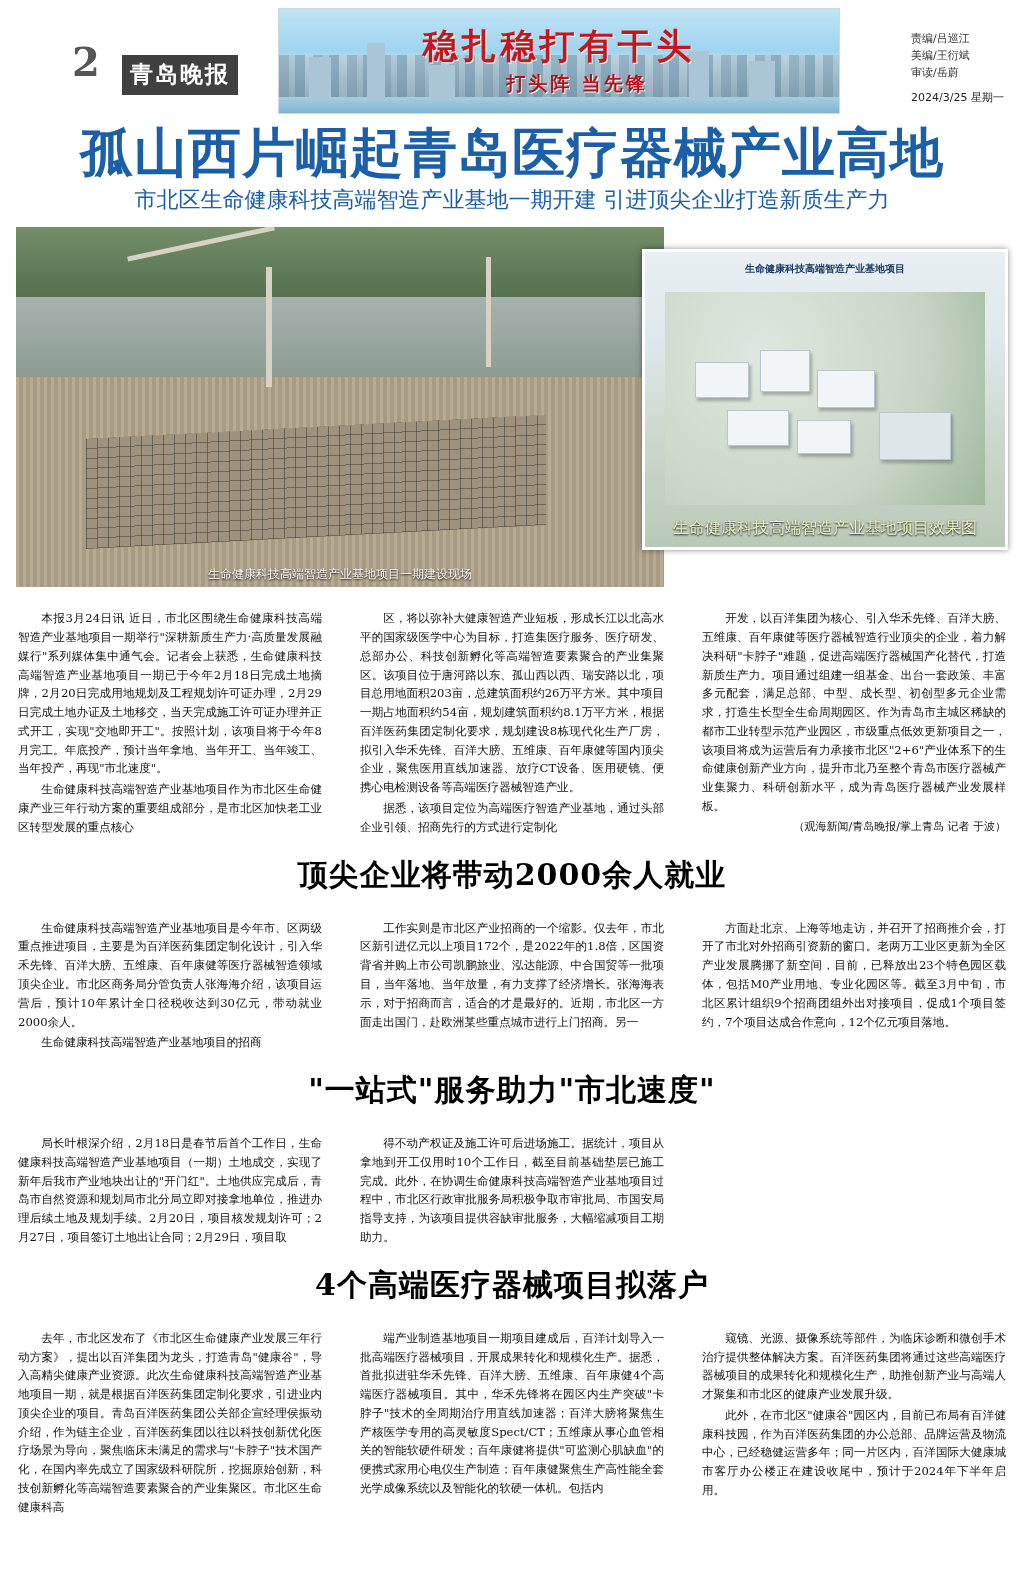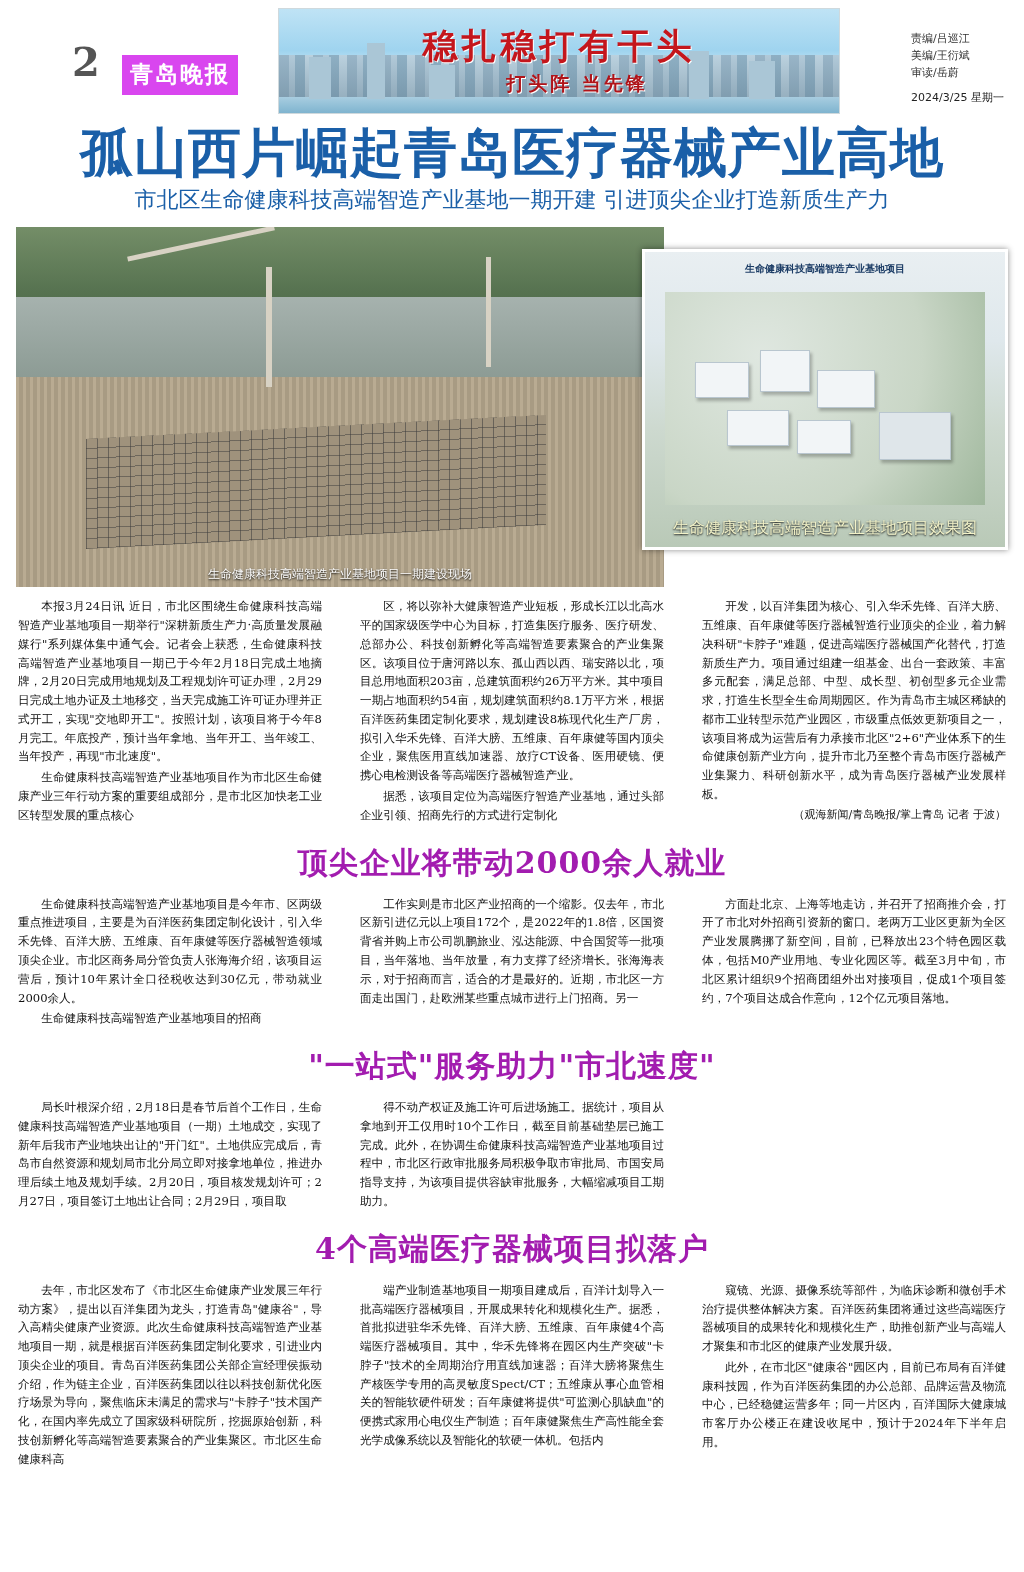"青岛晚报" .paper-logo { background: #d946ef -> #404040 }
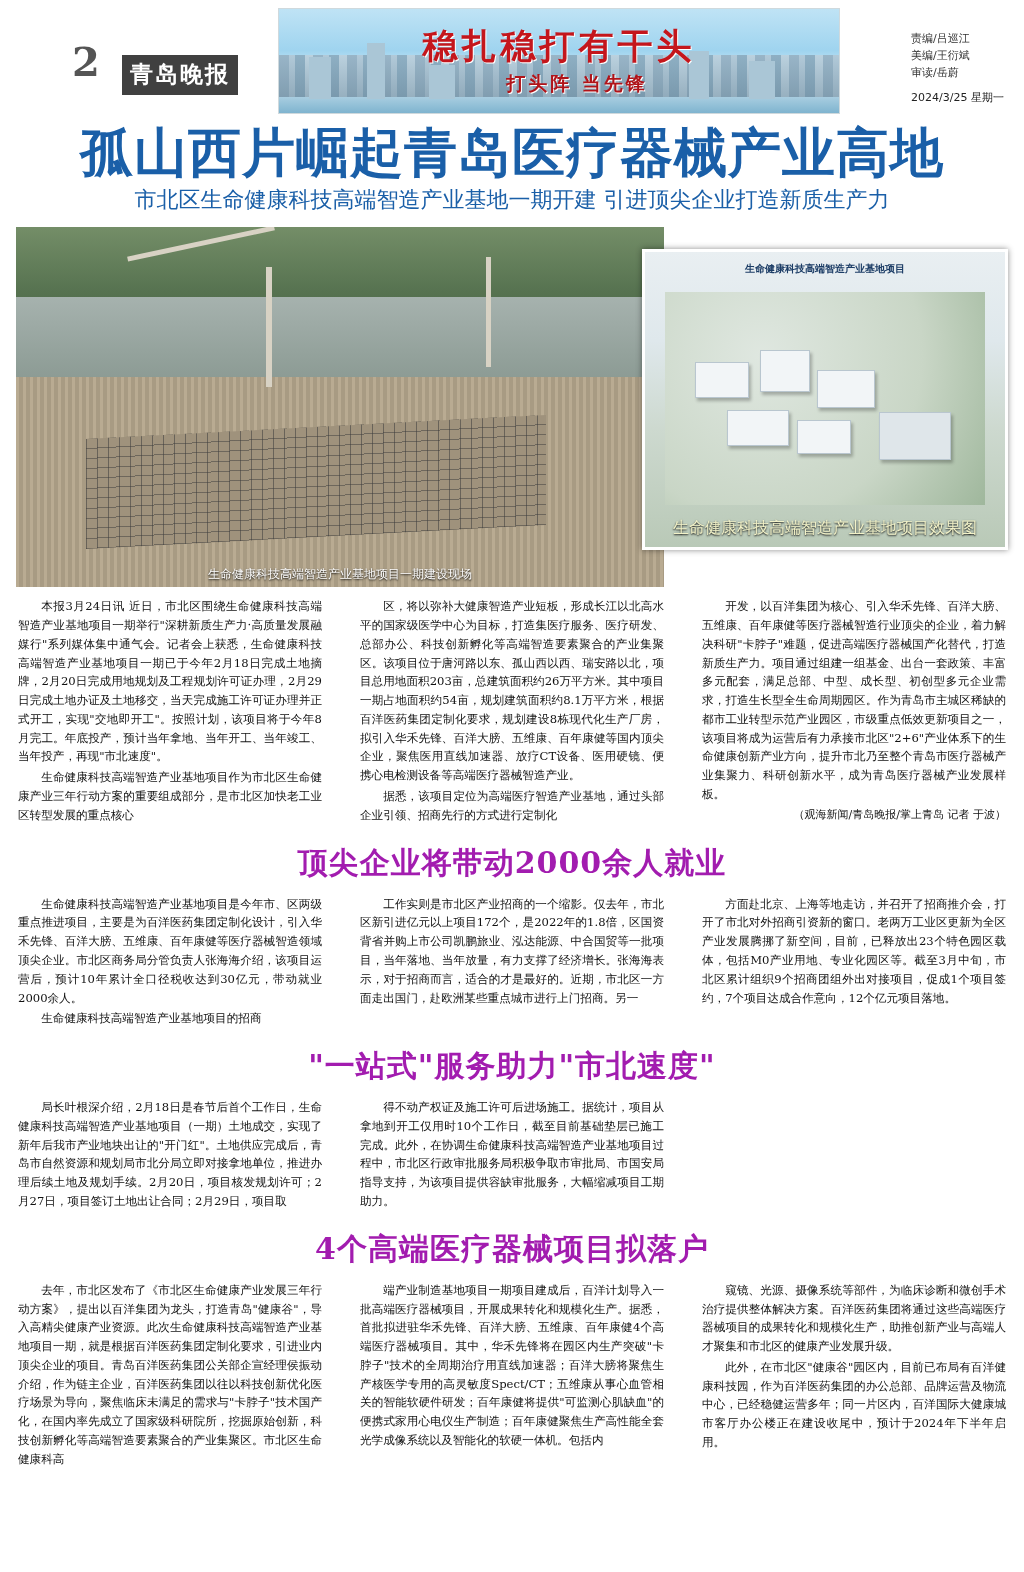"本报3月24日讯" .body-cols { margin: 10px 18px 0 18px -> 22px 18px 0 18px }
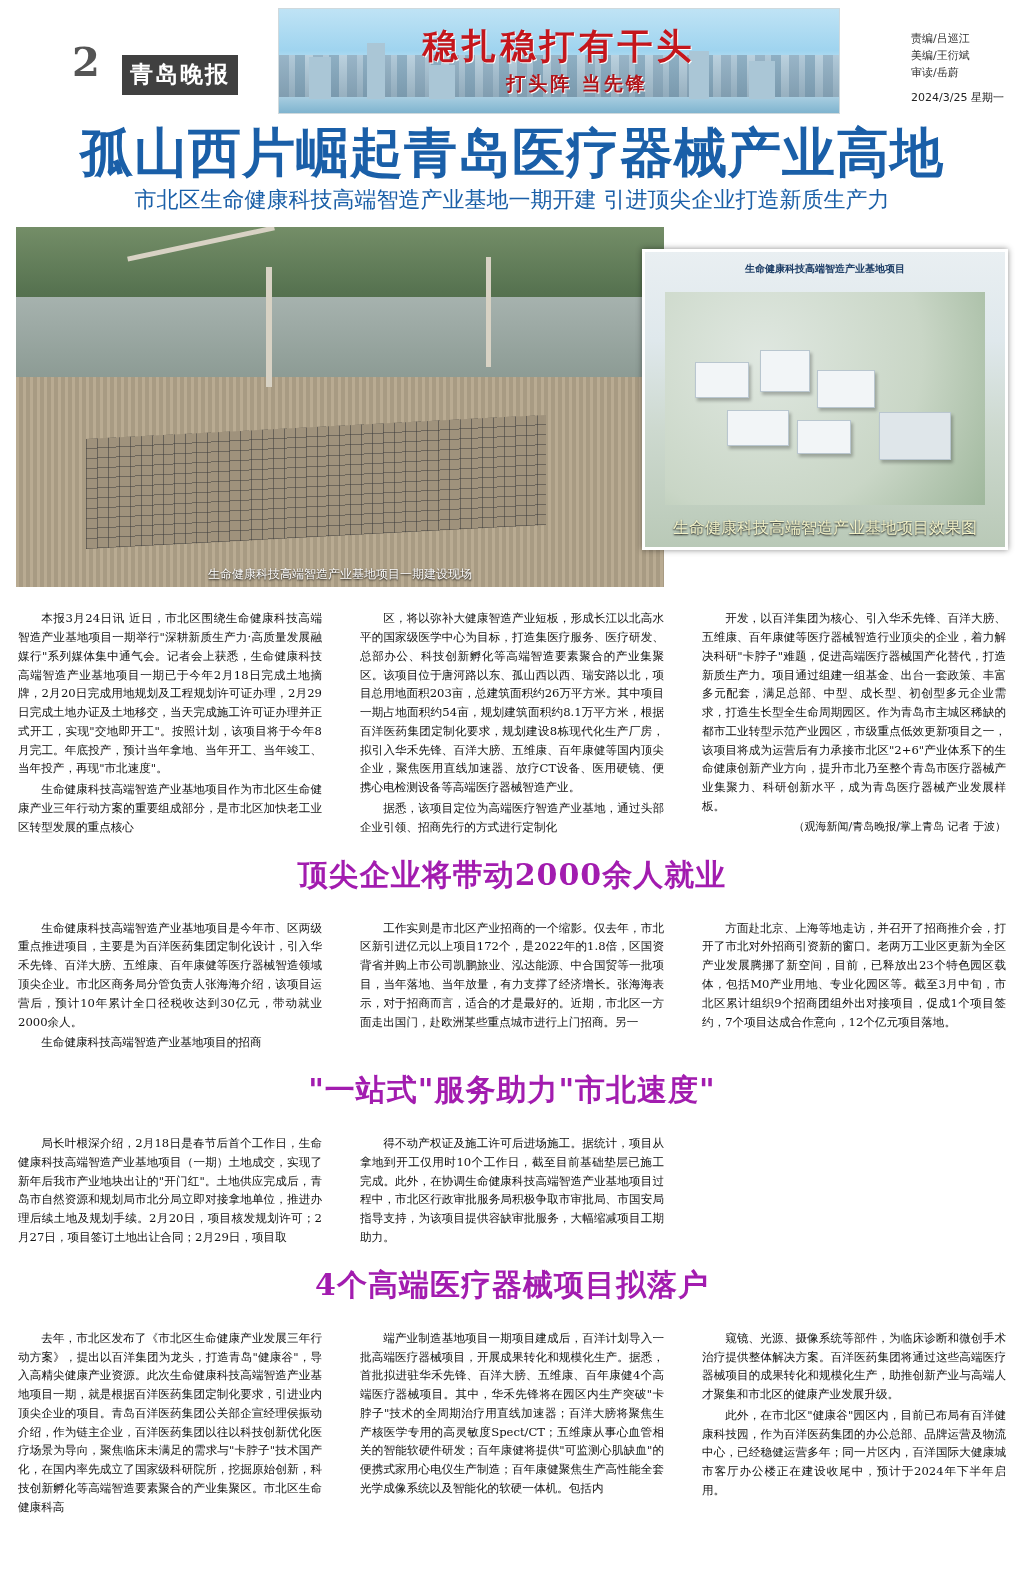"顶尖企业将带动2000余人就业" .sec .sec-title { color: #a21caf -> #000000 }
